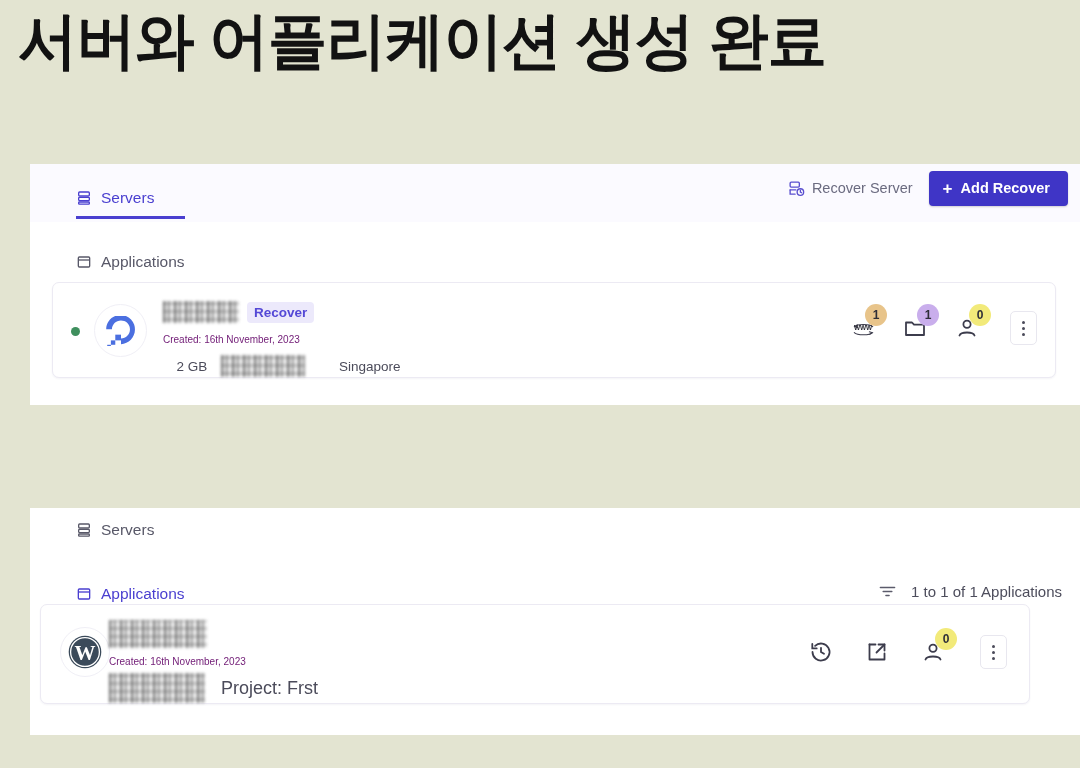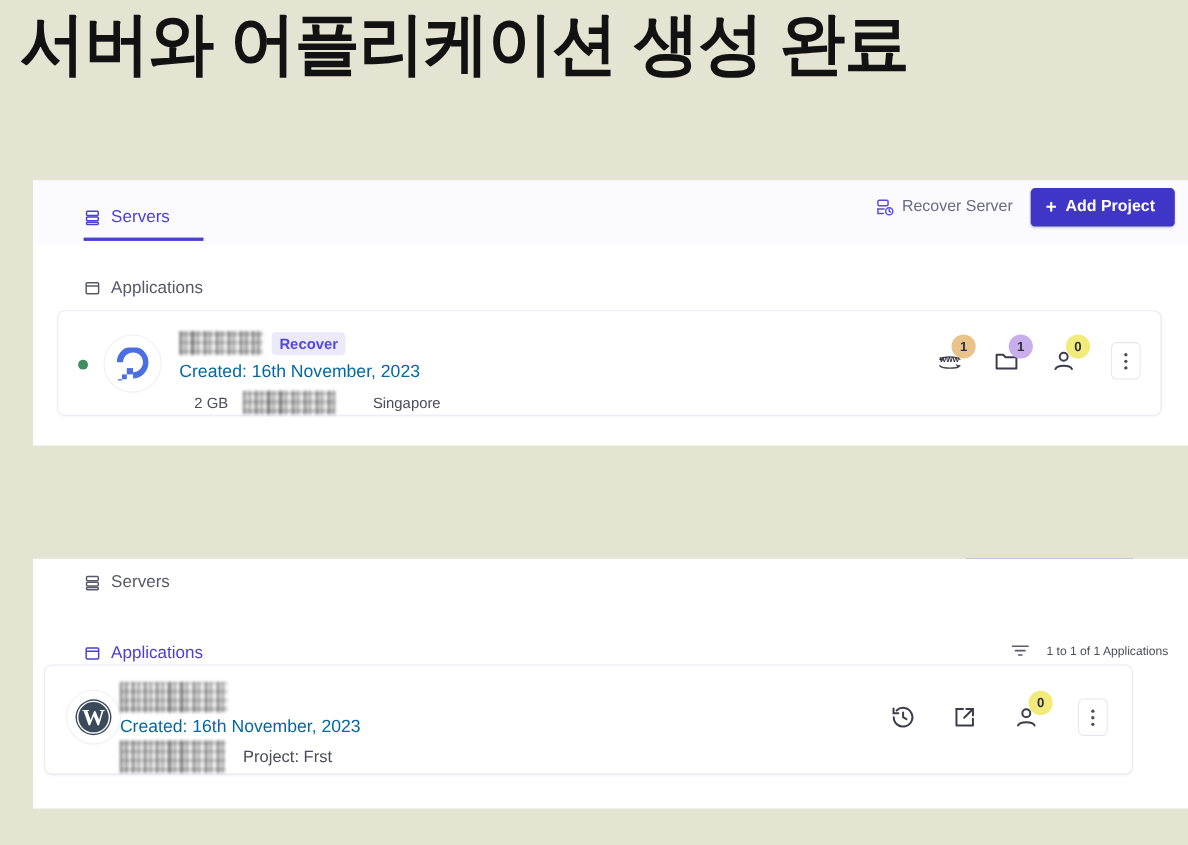"Add Project" span { text: Project -> Recover }
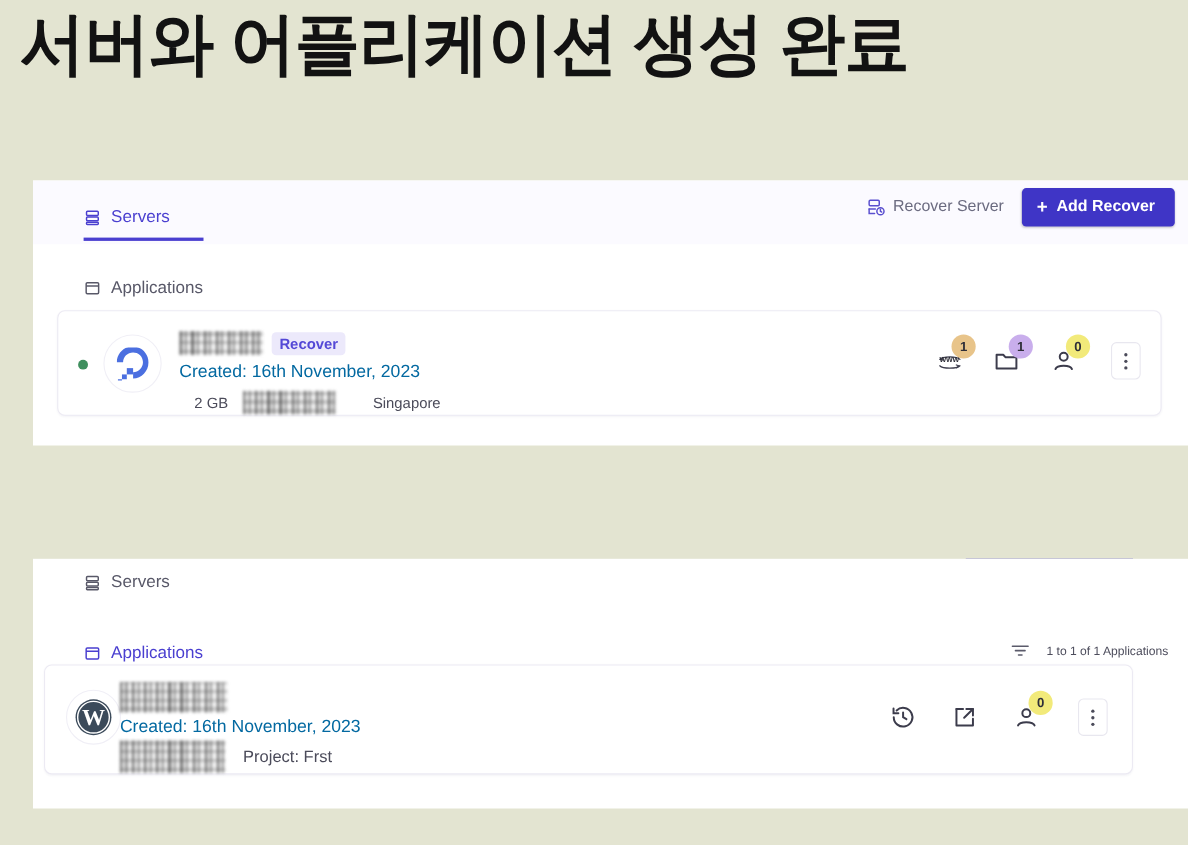"Created: 16th November, 2023" .meta-text { color: #0369a1 -> #701a75; font-size: 16px -> 10px }
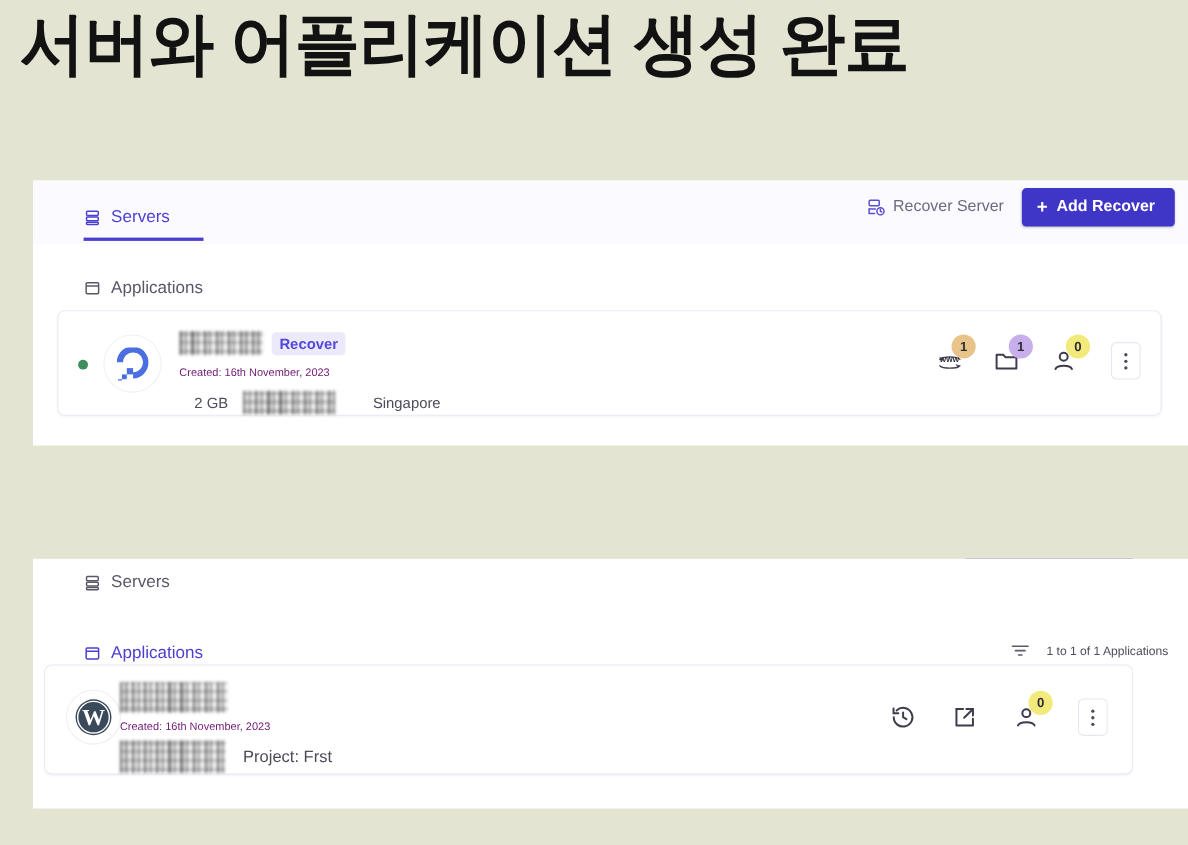"1 to 1 of 1" .filter-row { font-size: 11px -> 15px }
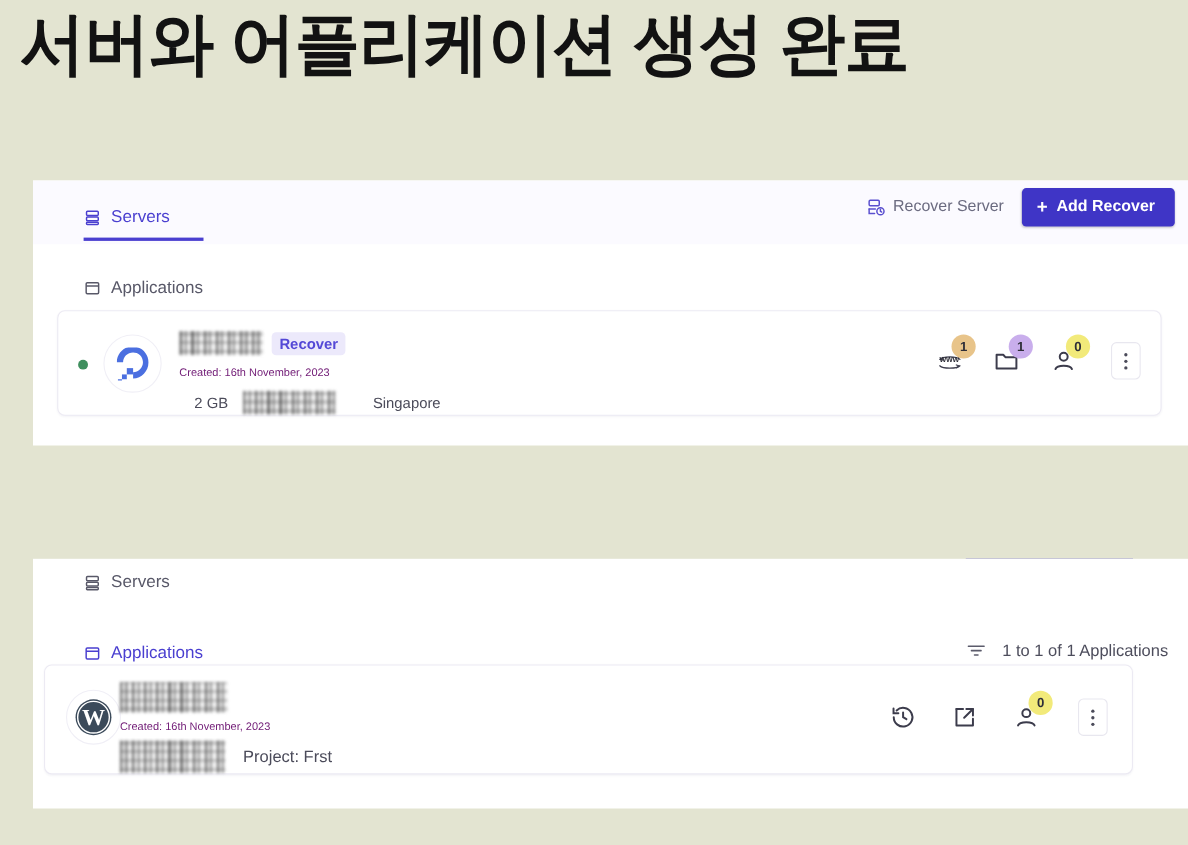"Project: Frst" .app-project { font-size: 15px -> 18px }
